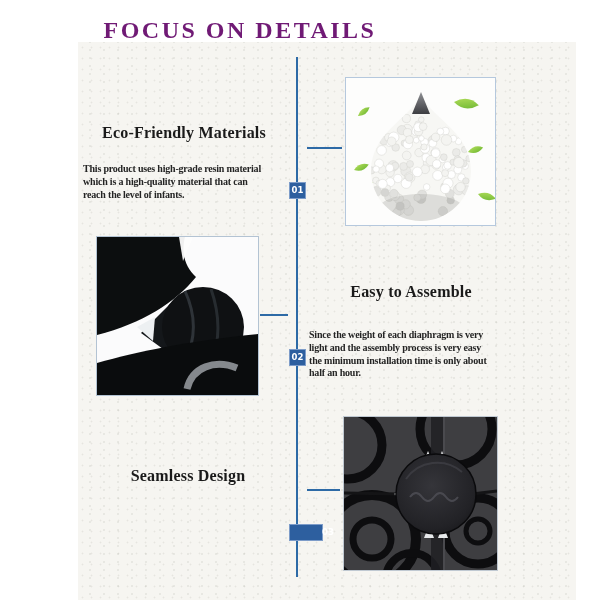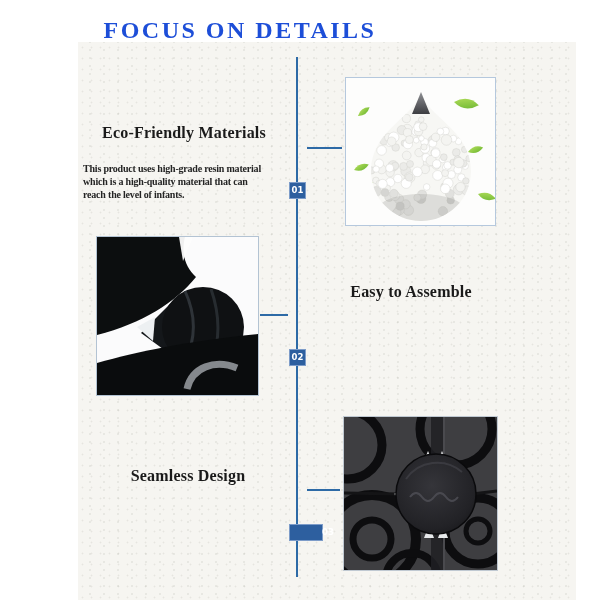"FOCUS ON DETAILS" .page-title { color: #1d4ed8 -> #701a75 }
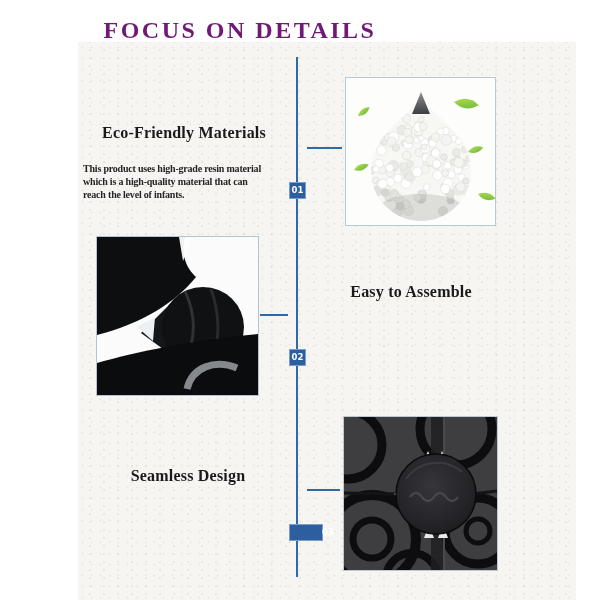"Since the weight of each" div.sec-body { html: none -> <div>Since the weight of each diaphragm is very light and the assembly process is very easy the minimum installation time is only about half an hour.</div> }
